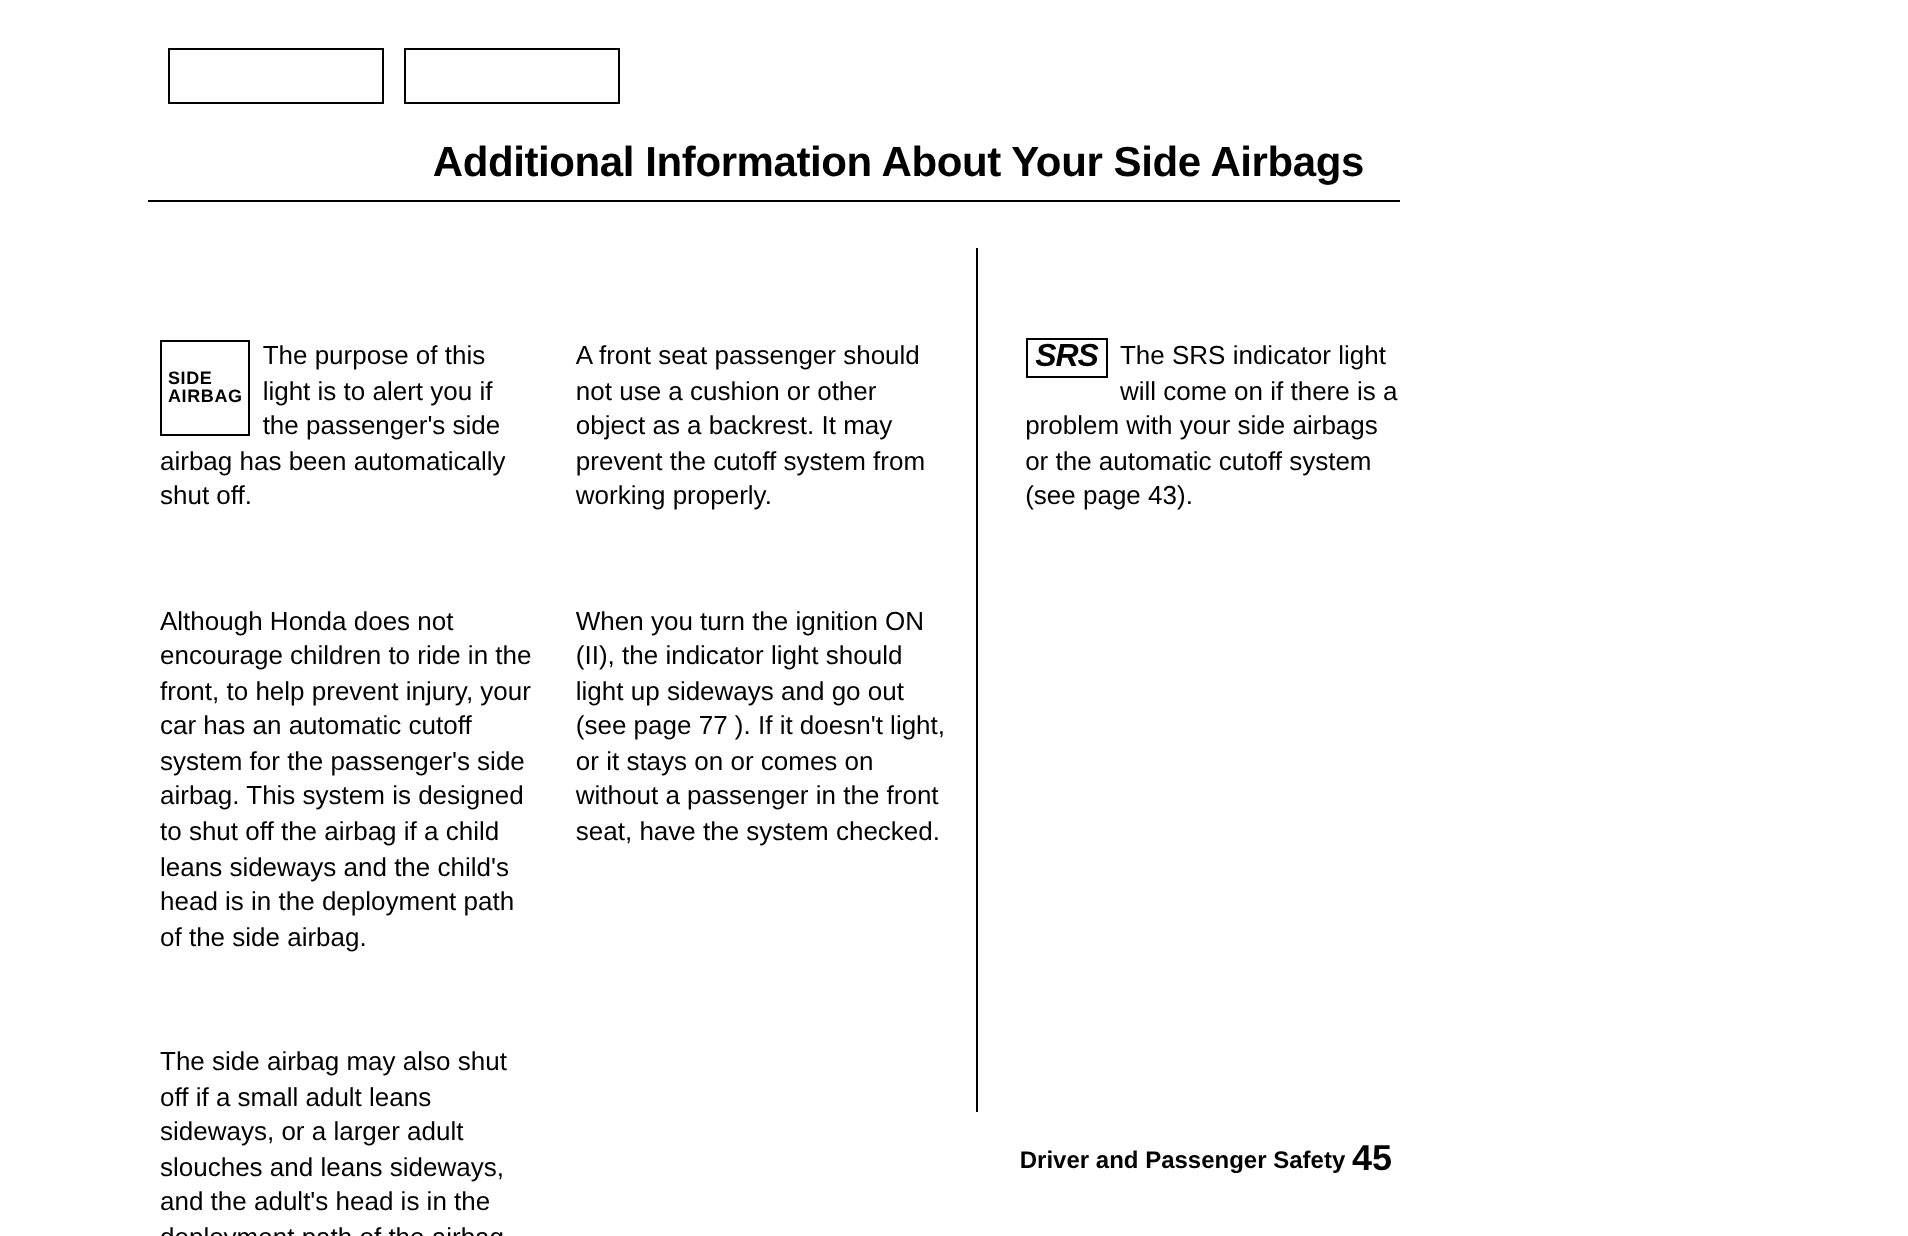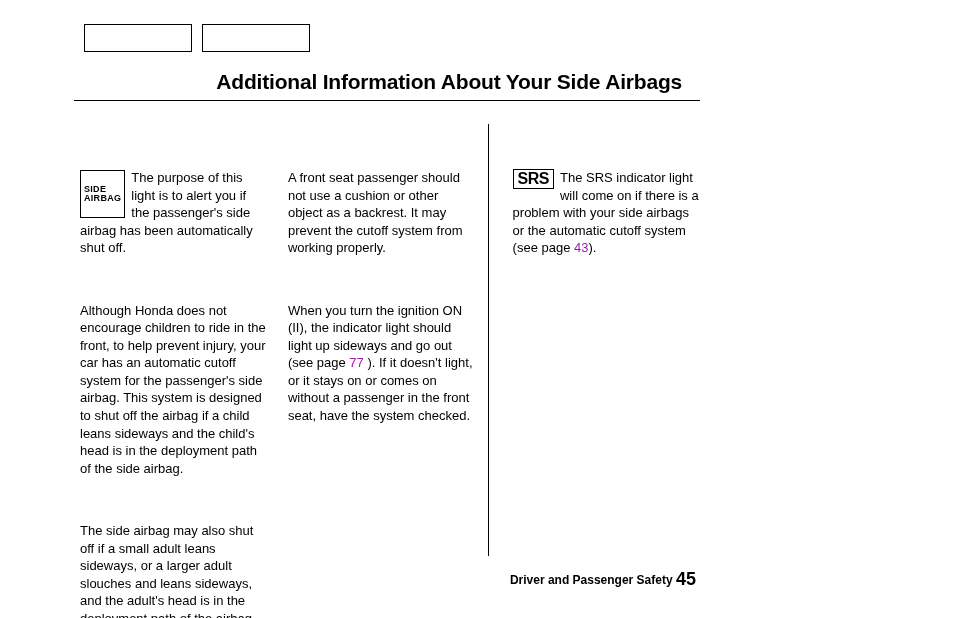"SRS" .indicator-box.srs { font-style: none -> italic }
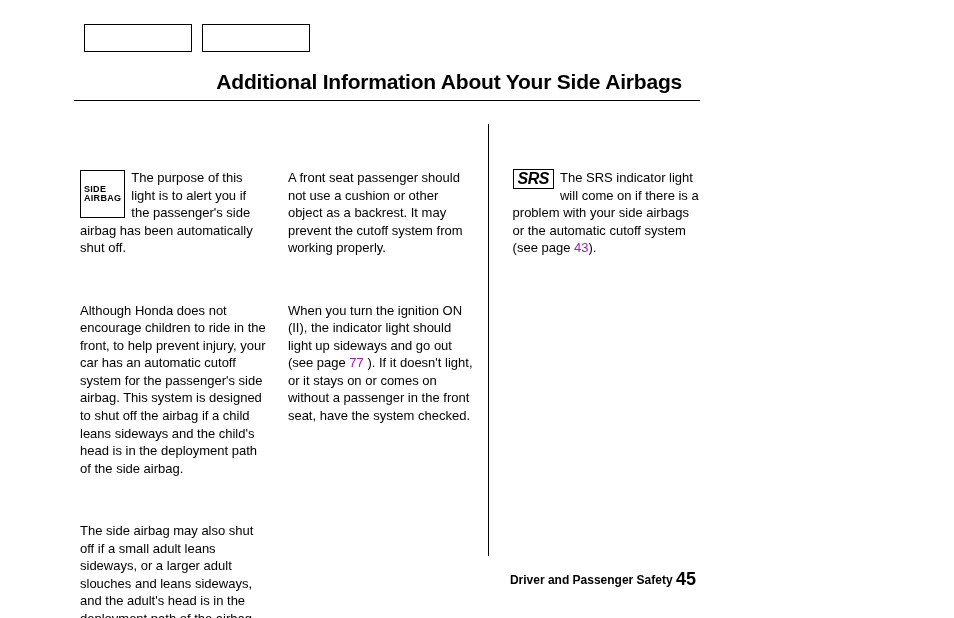"43" .pglink { color: #a21caf -> #000000 }
